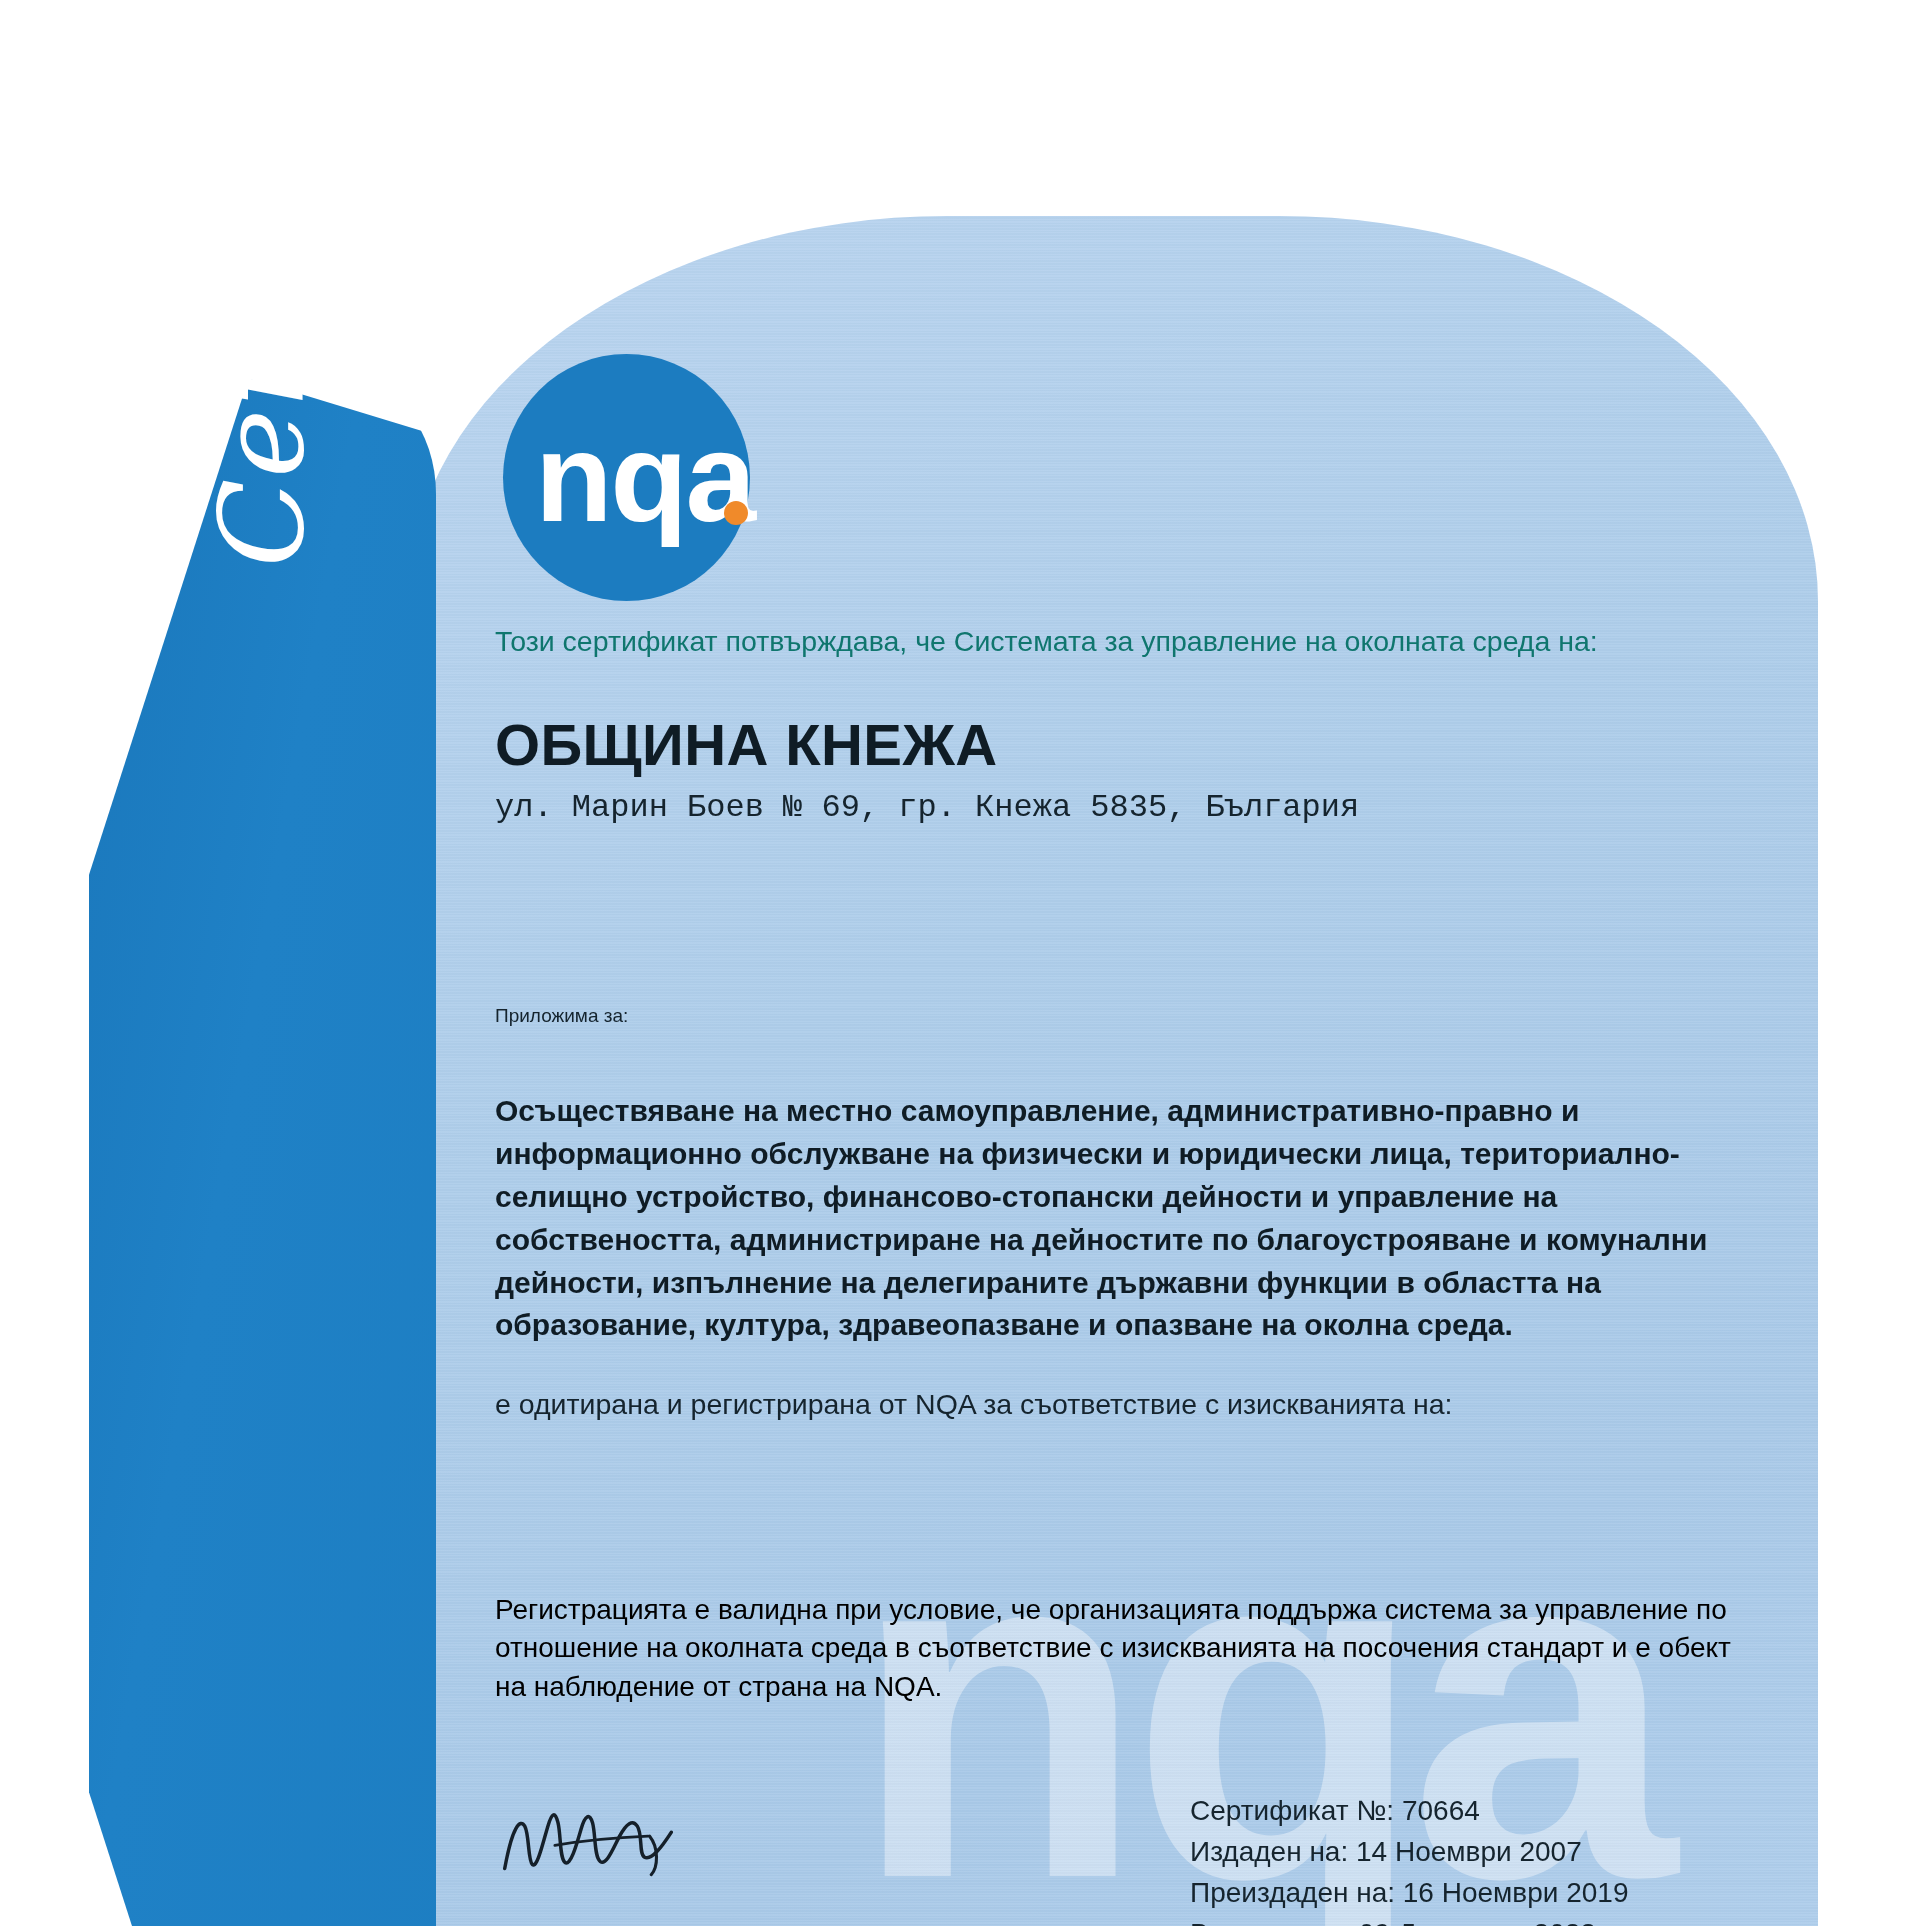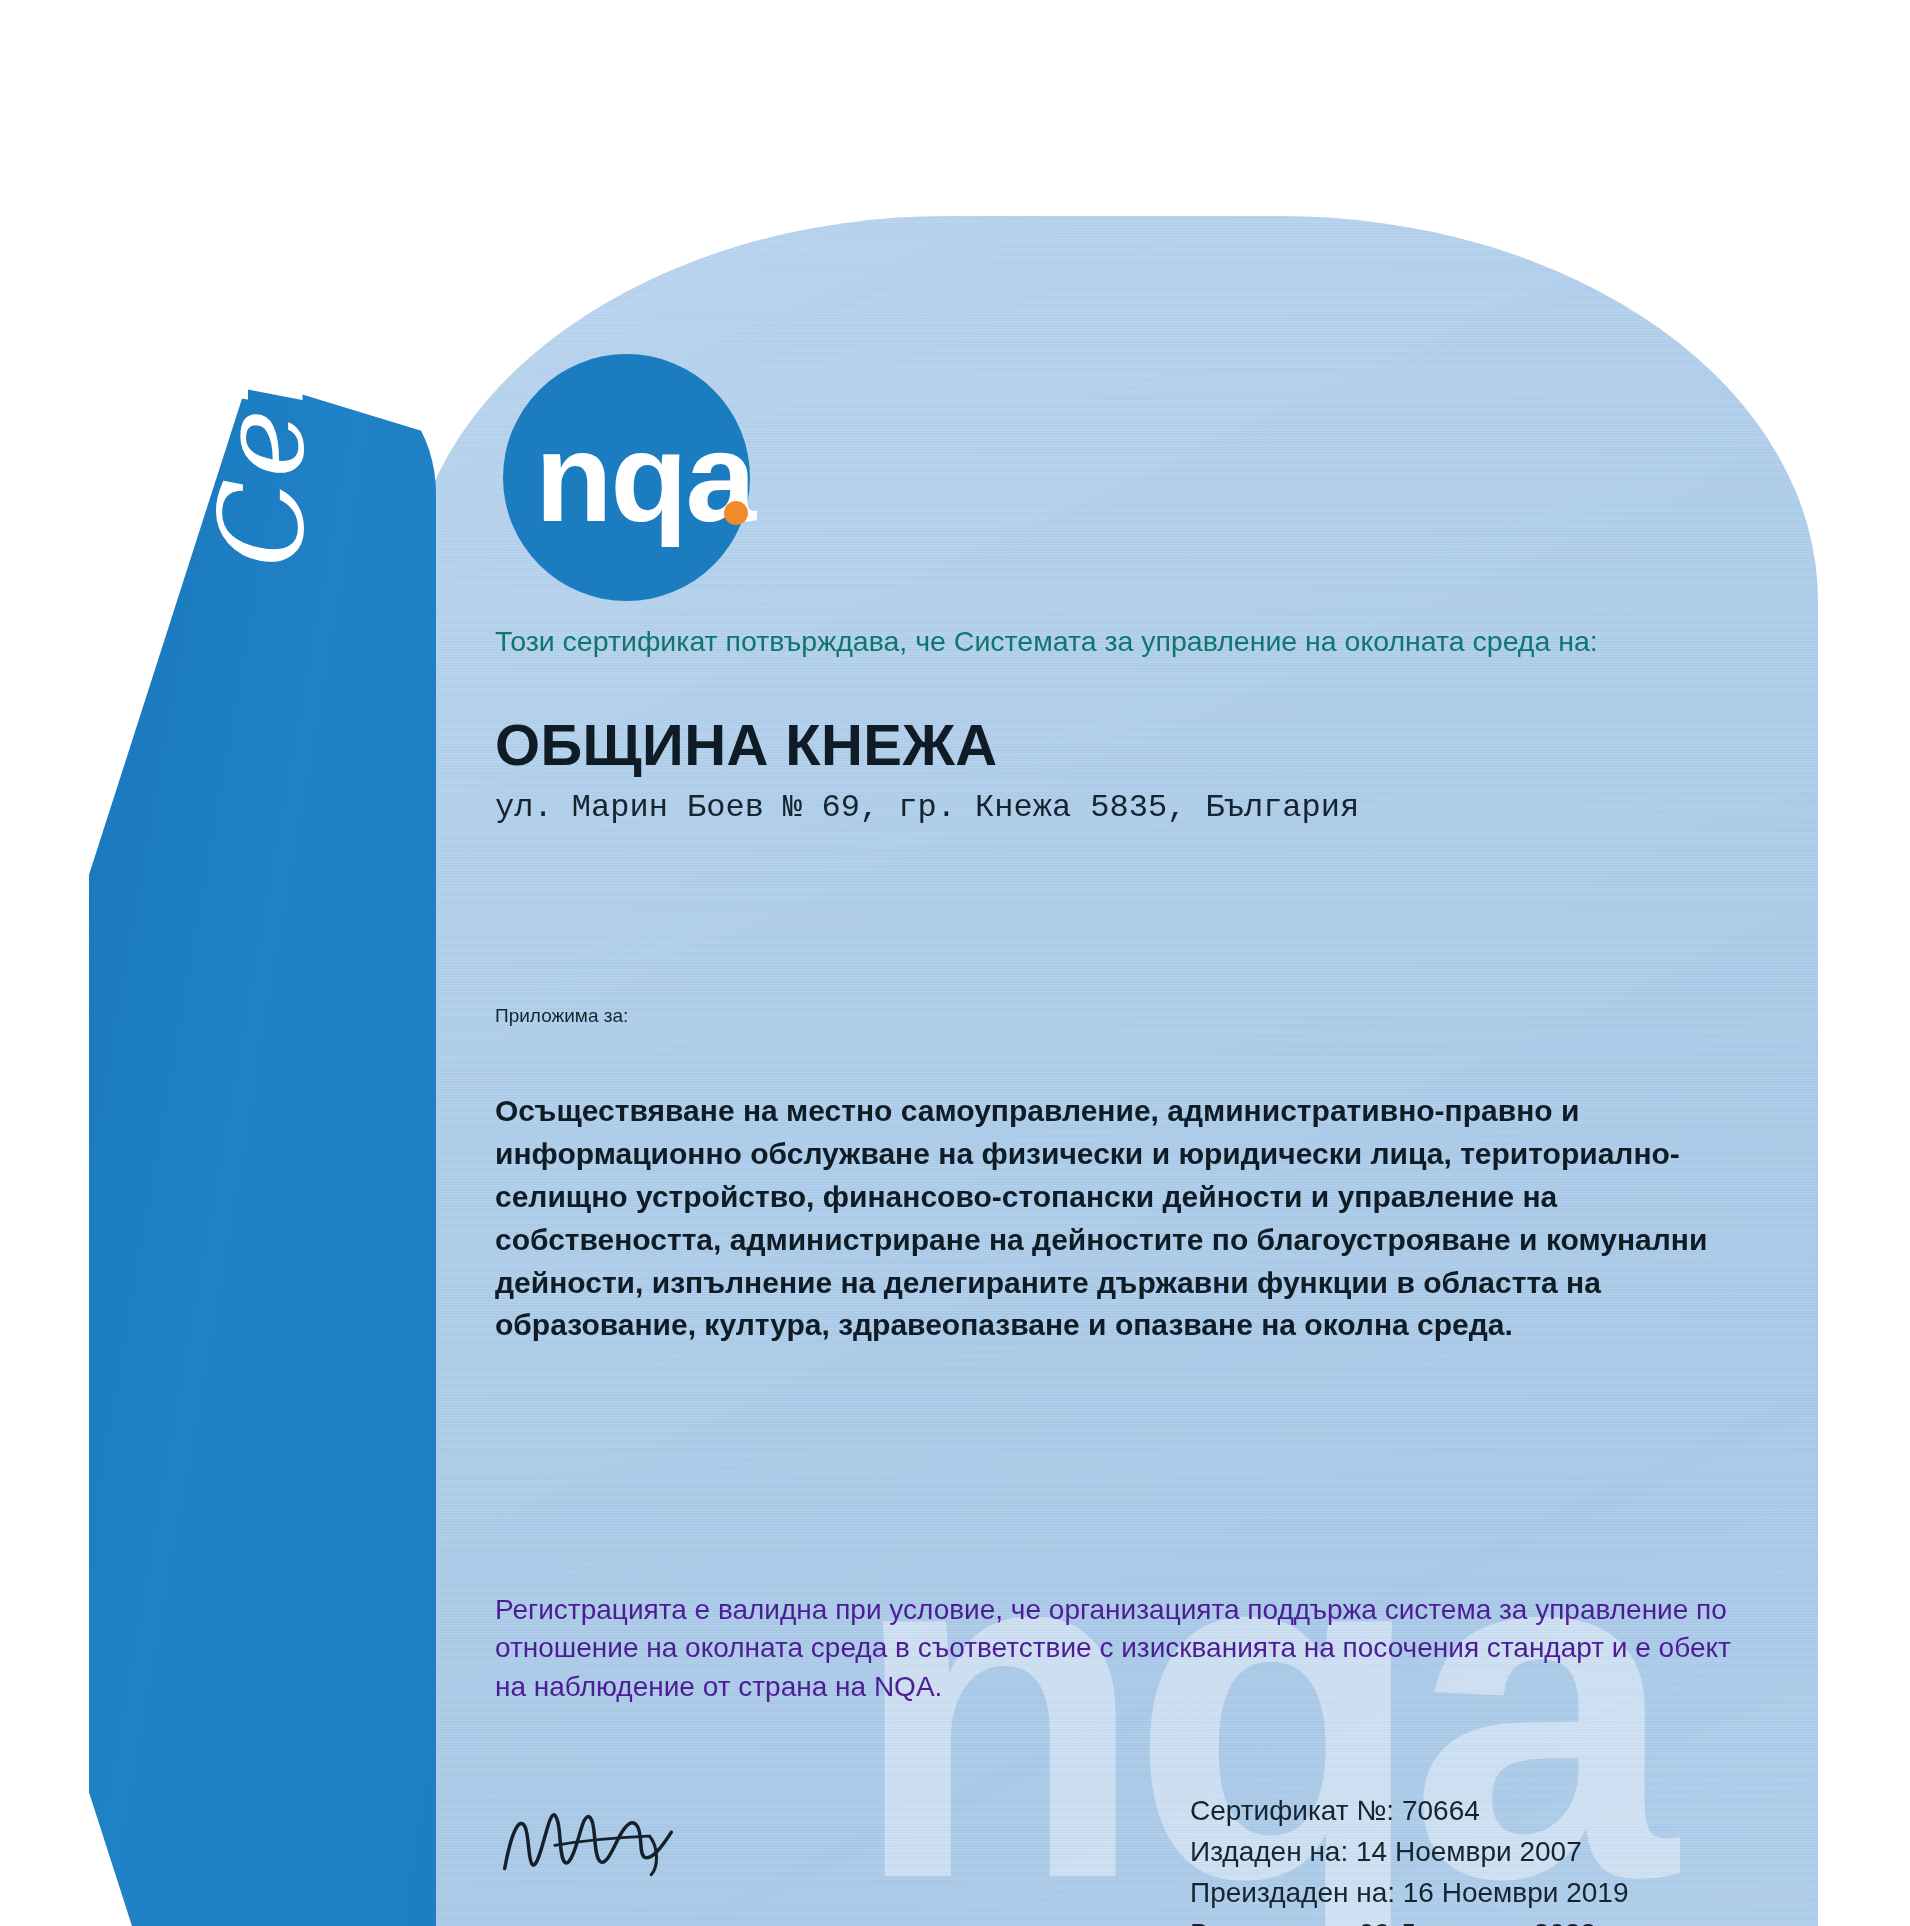"е одитирана и регистрирана от" div.audited-line { html: none -> <div>е одитирана и регистрирана от NQA за съответствие с изискванията на:</div> }
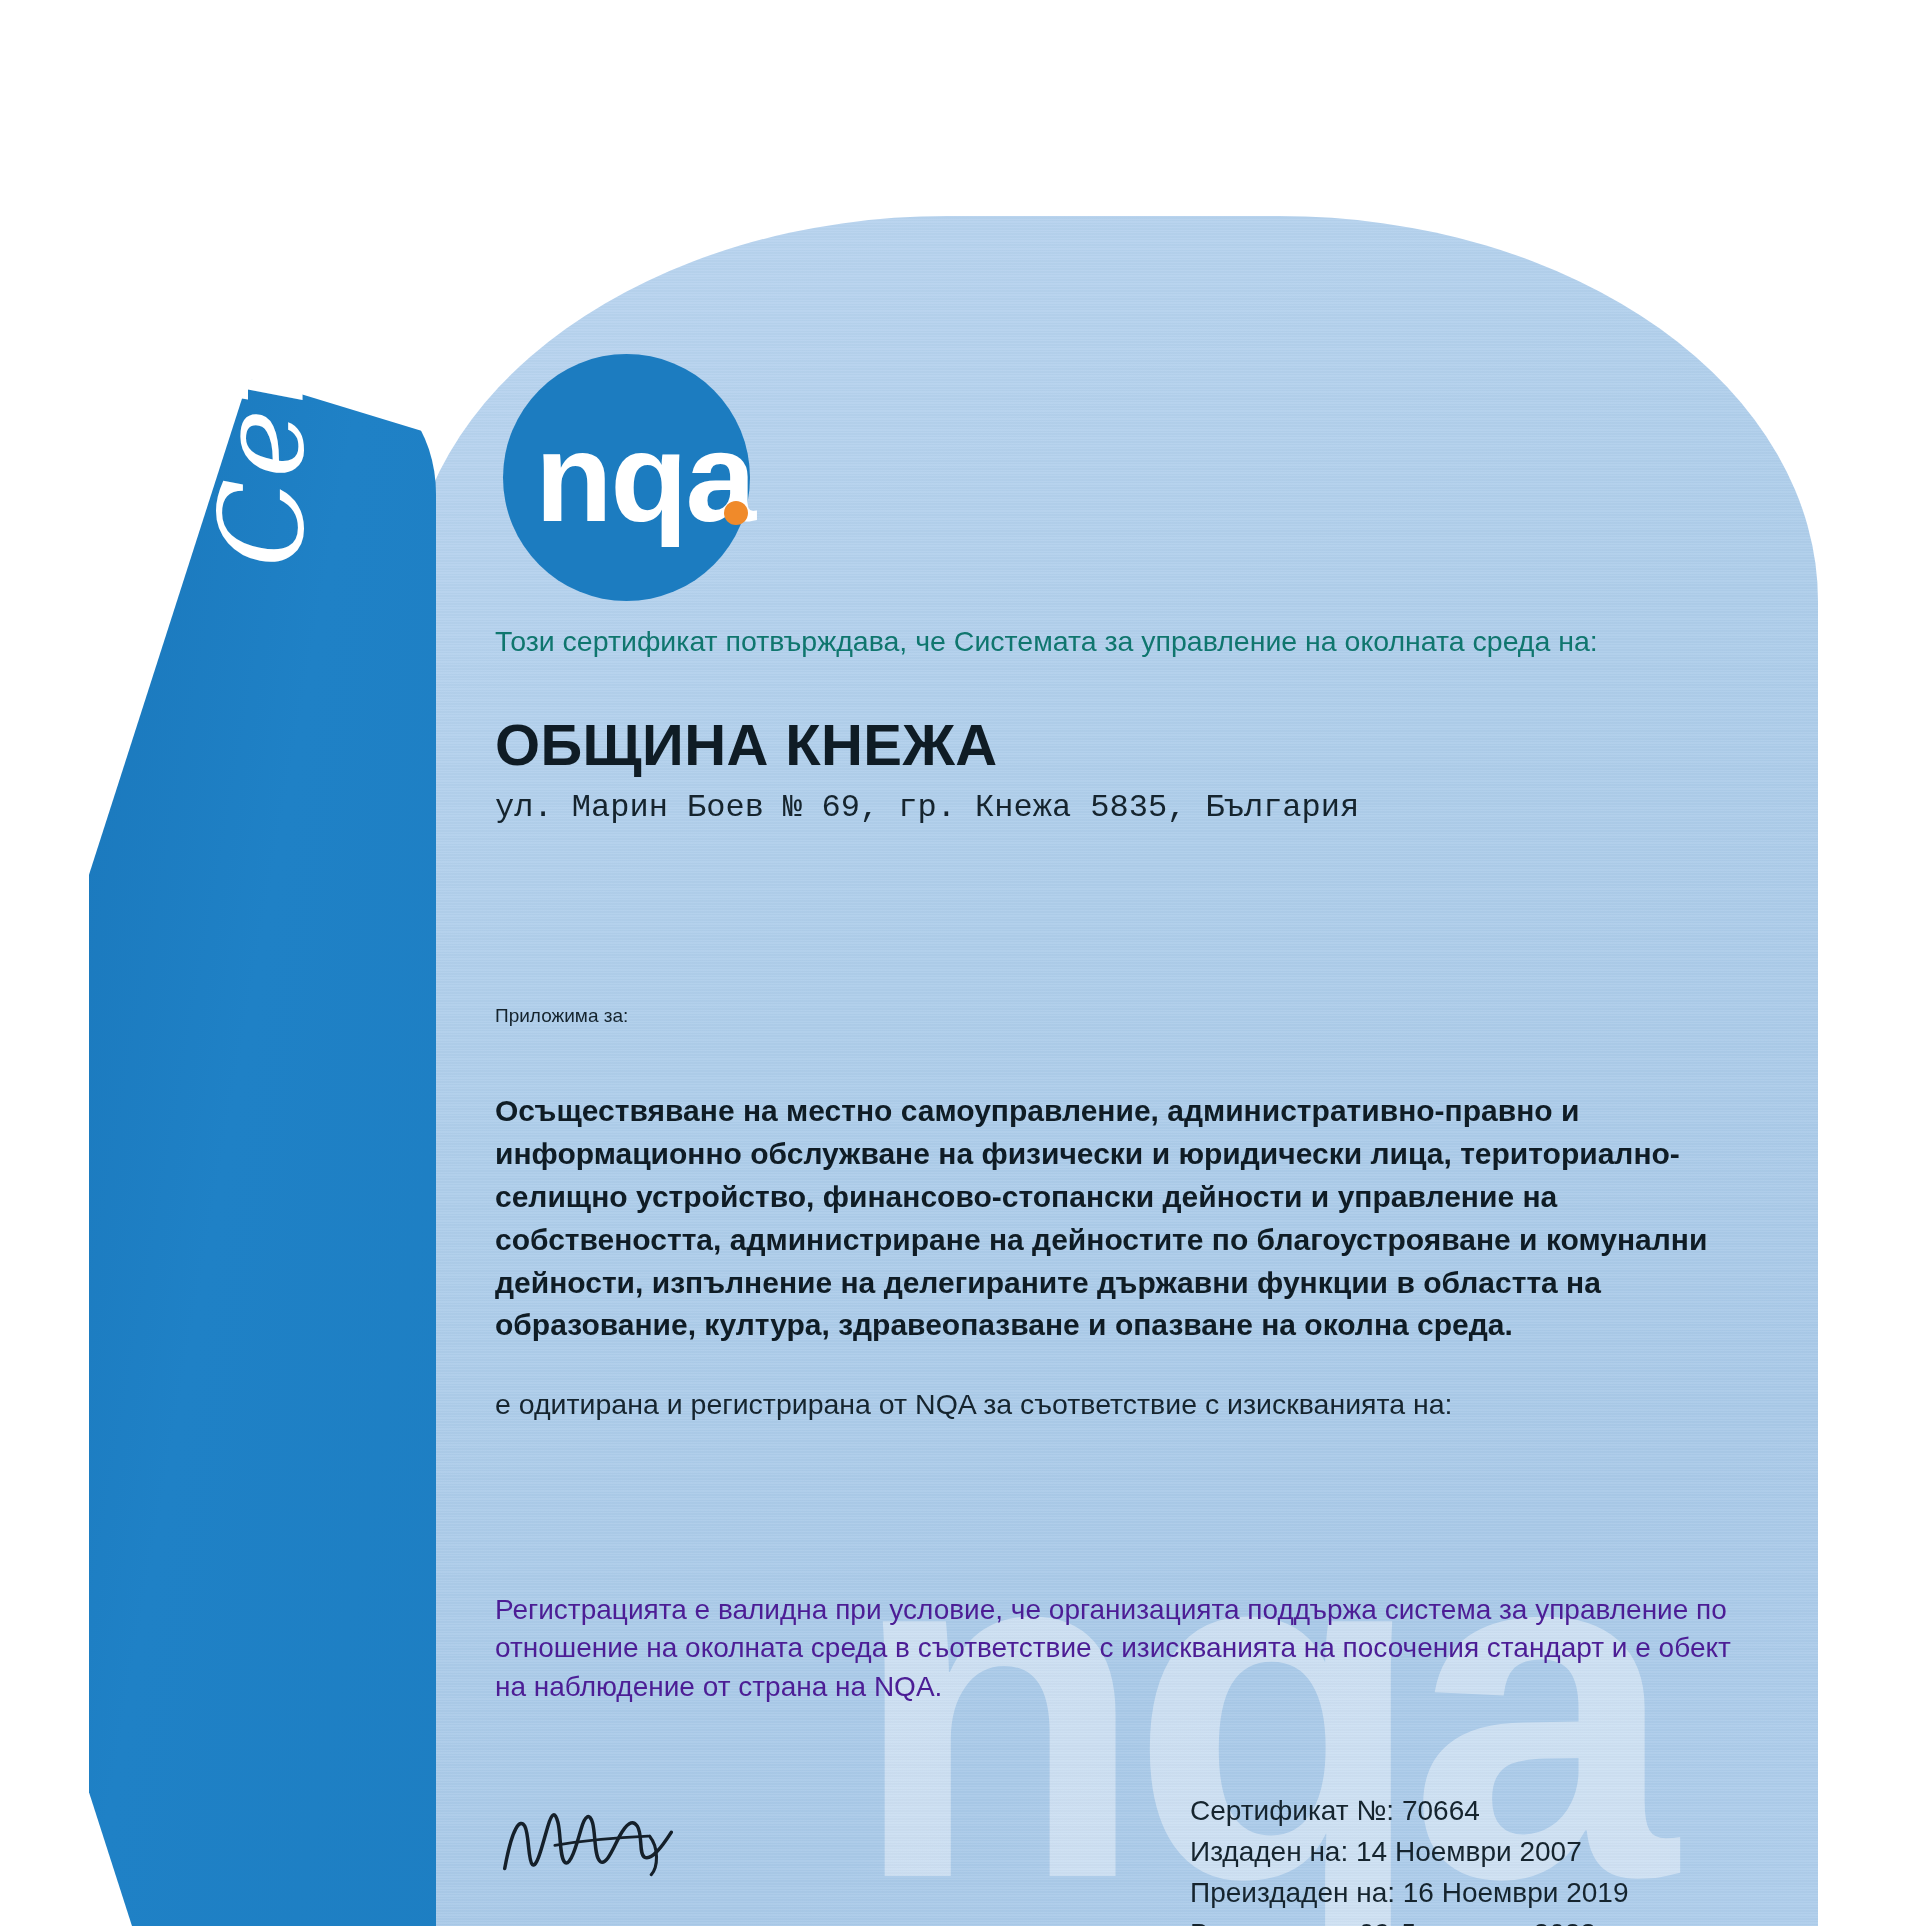"Регистрацията е валидна при условие," .validity-text { color: #4c1d95 -> #000000 }
